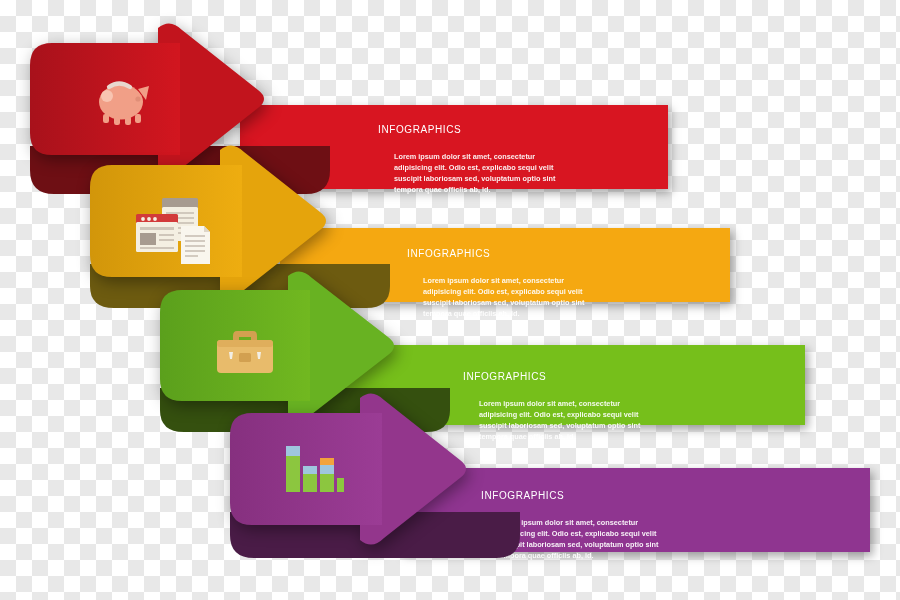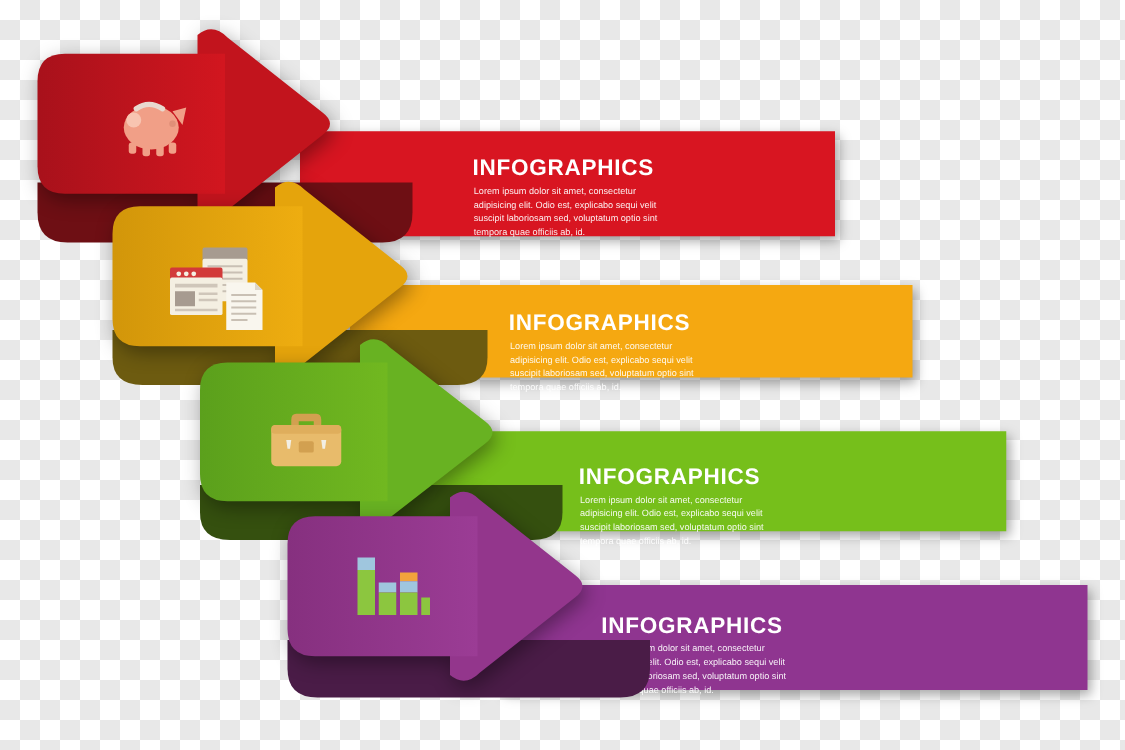"INFOGRAPHICS" .banner-title { font-size: 18px -> 10px; font-weight: 700 -> 400 }
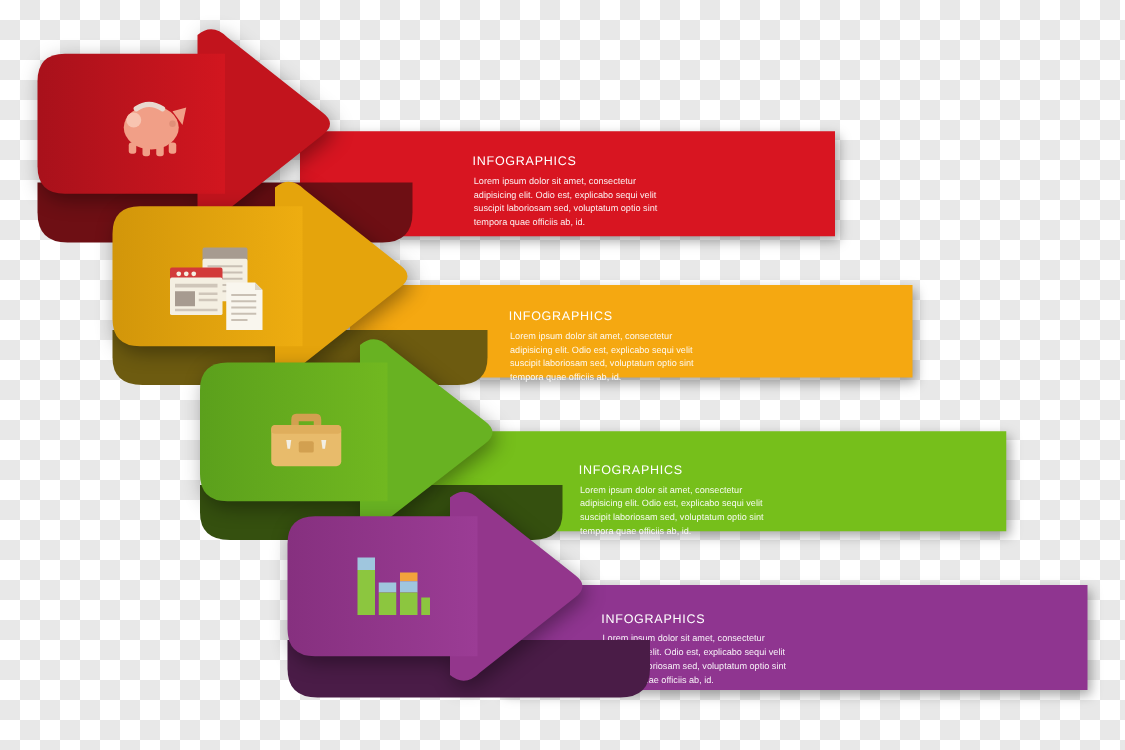"Lorem ipsum dolor sit amet," .banner-body { font-weight: 400 -> 700; margin: 1px -> 16px }
